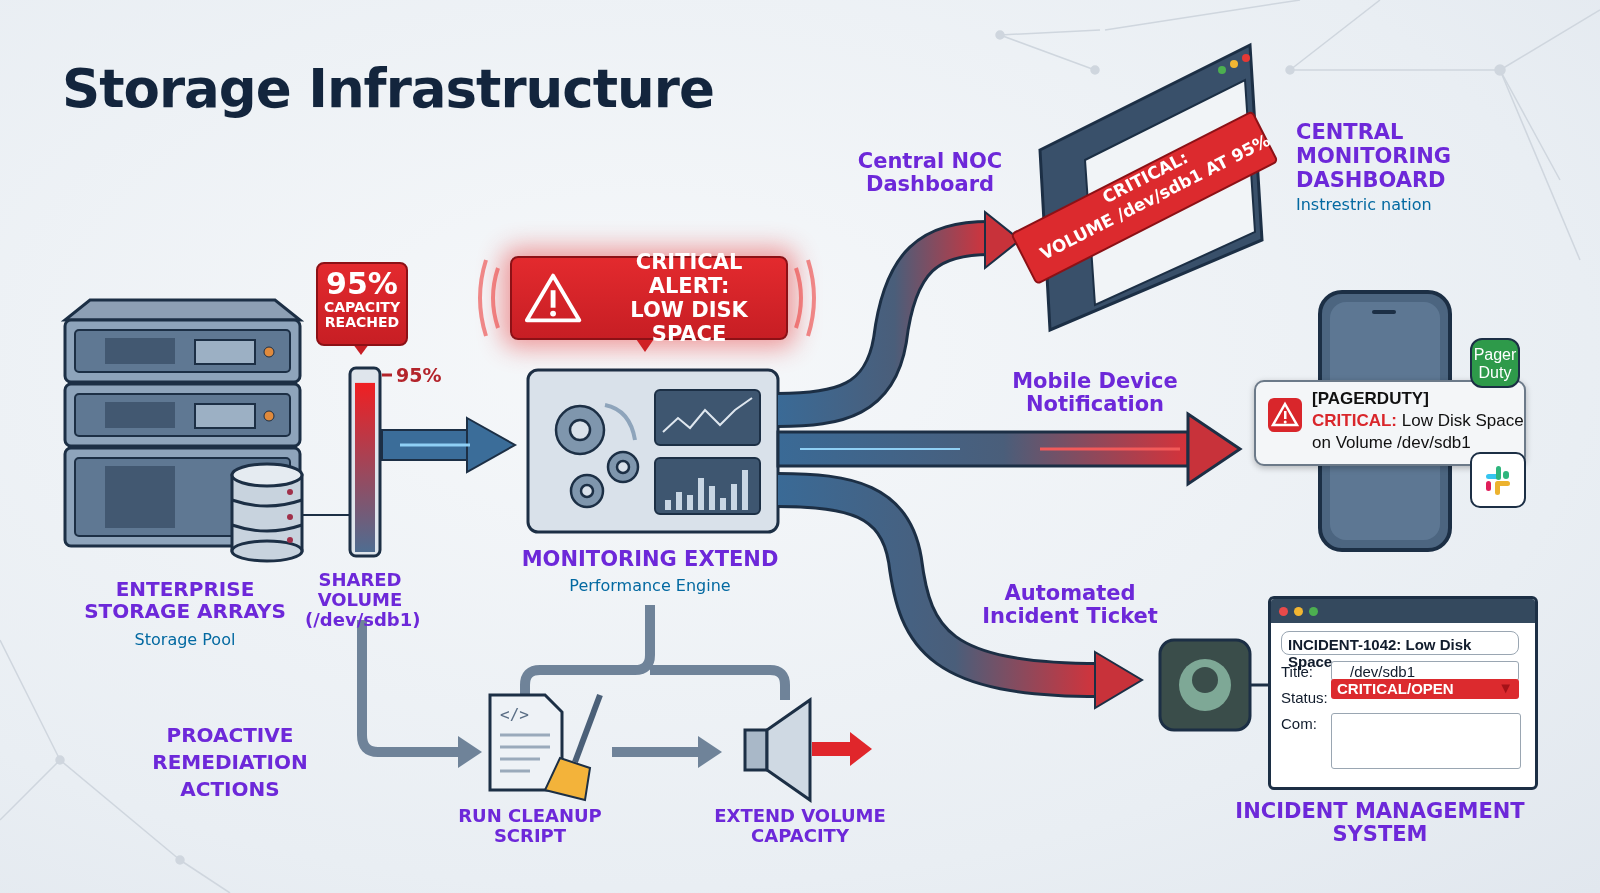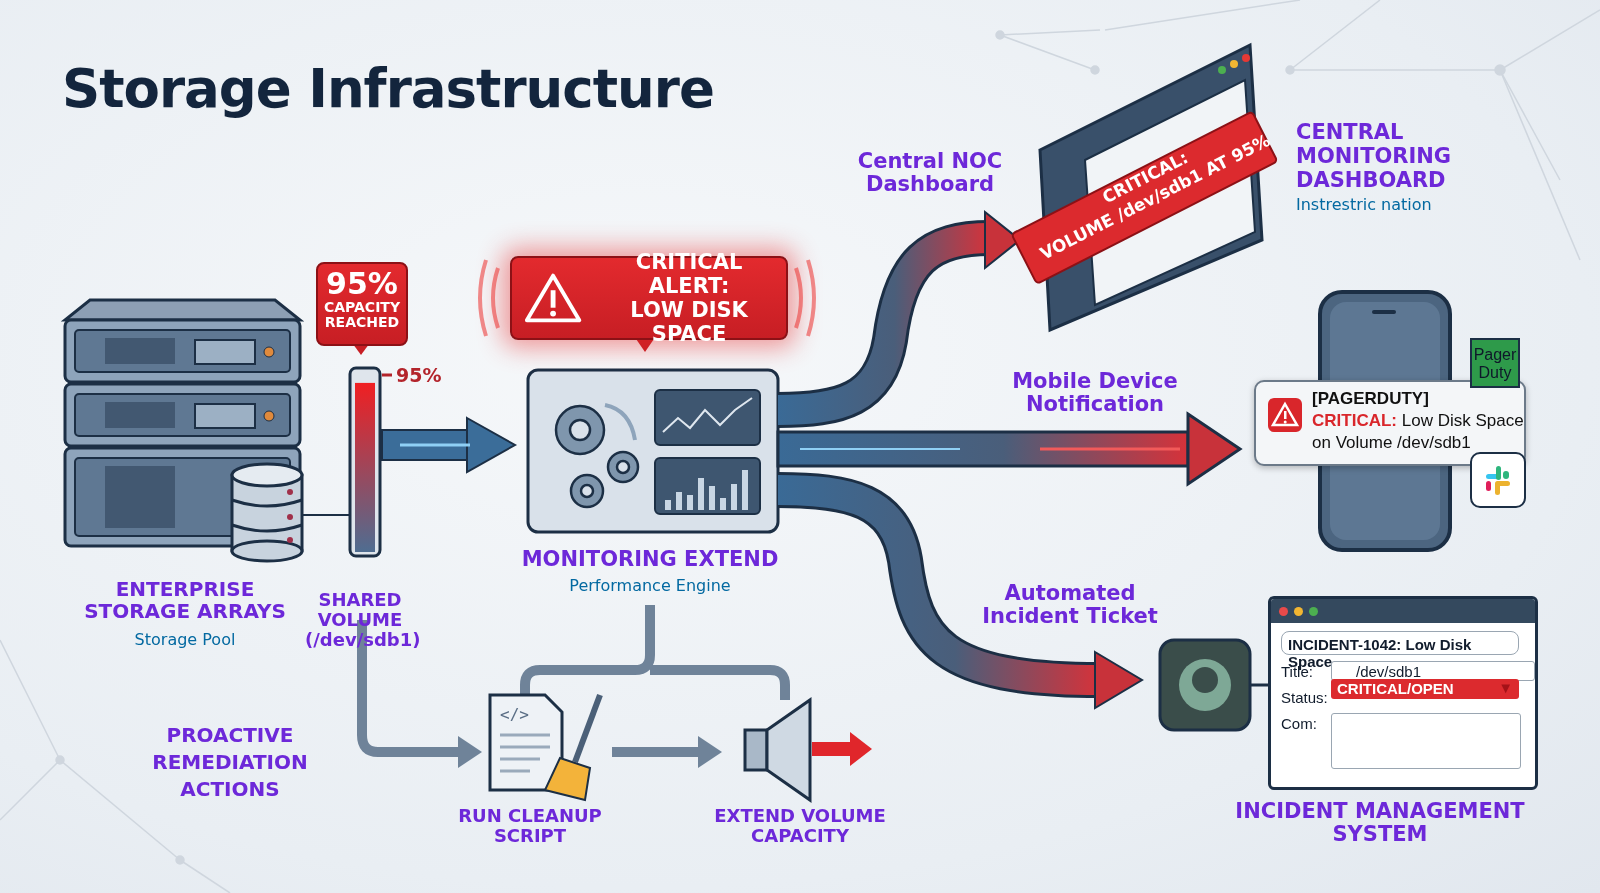"Pager" div.abs { border-radius: 0 -> 12px; color: #0f172a -> #ffffff }
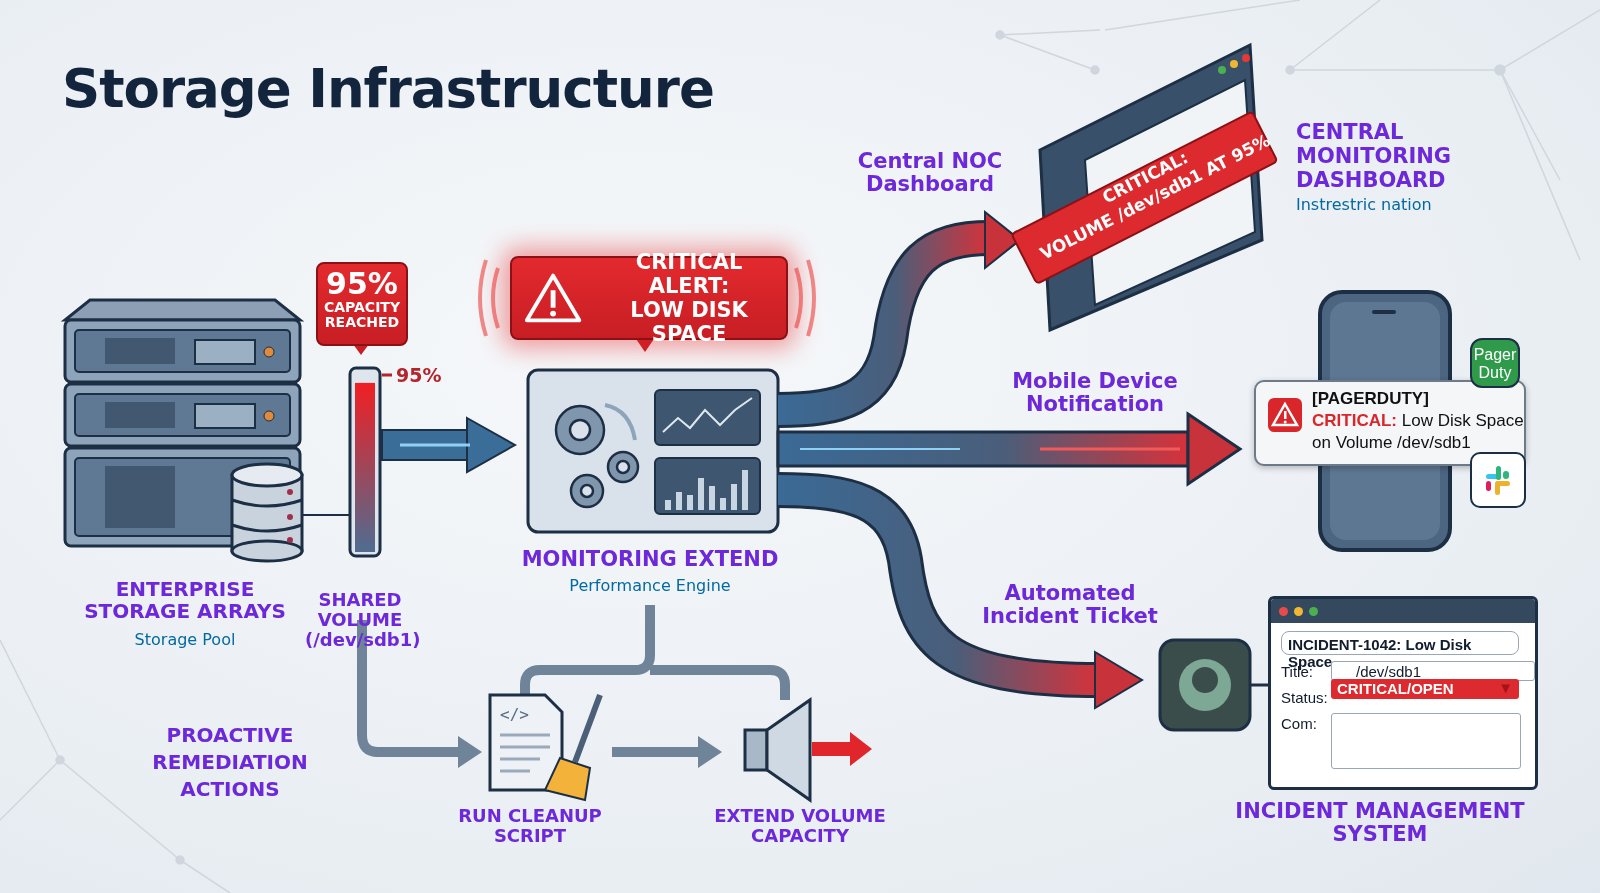"SHARED" div.abs { margin-top: 20px -> none }
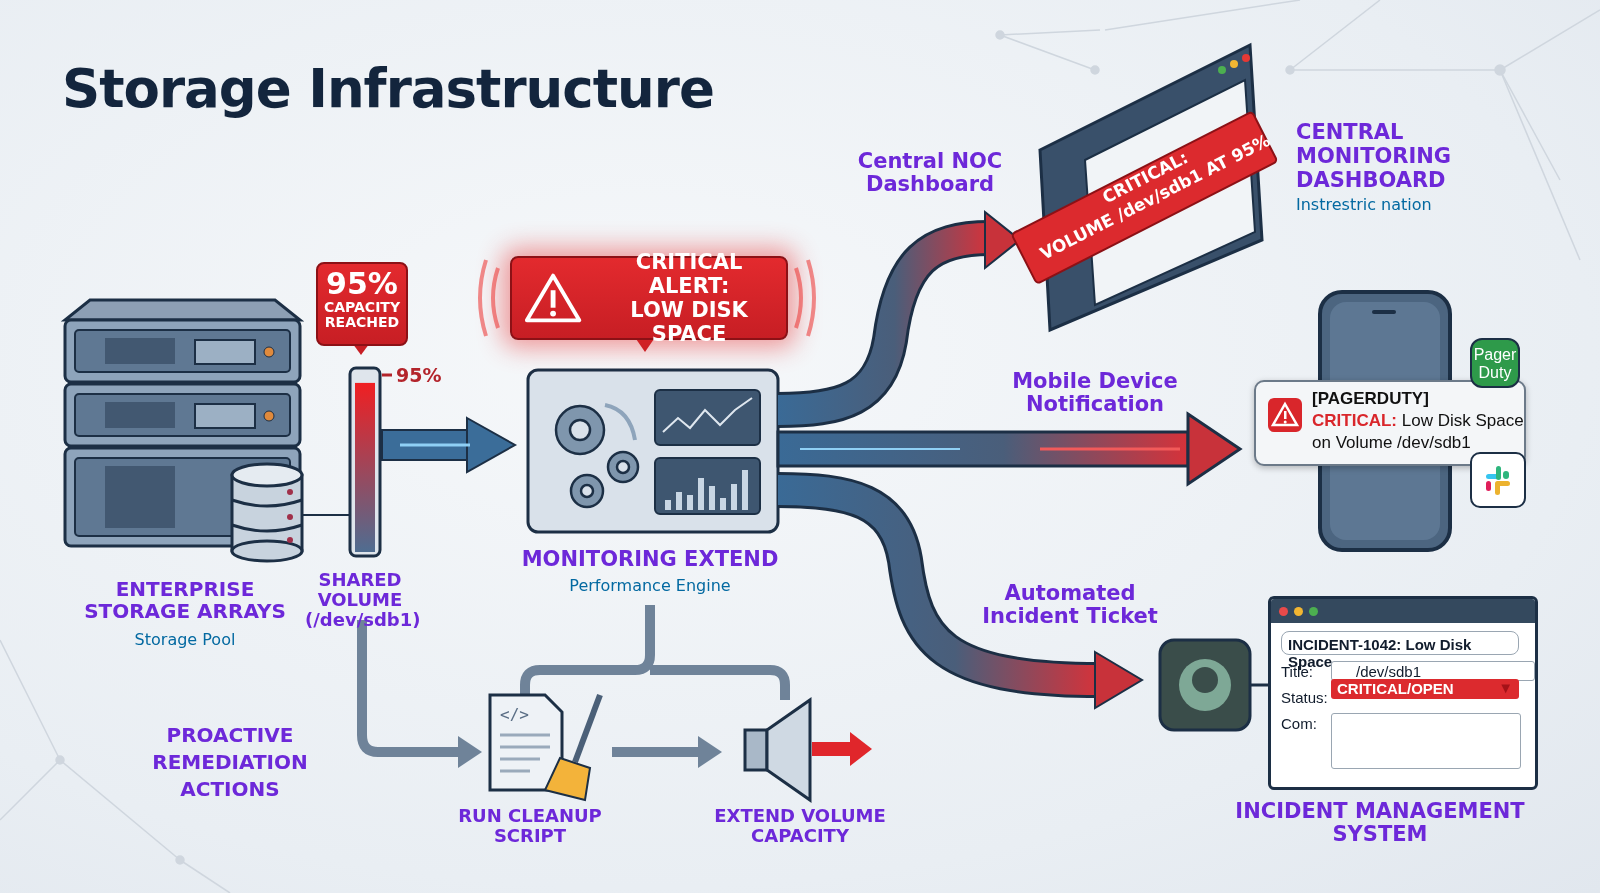"/dev/sdb1" div.tfield { padding: 1px 24px -> 1px 18px; width: 204px -> 188px }
